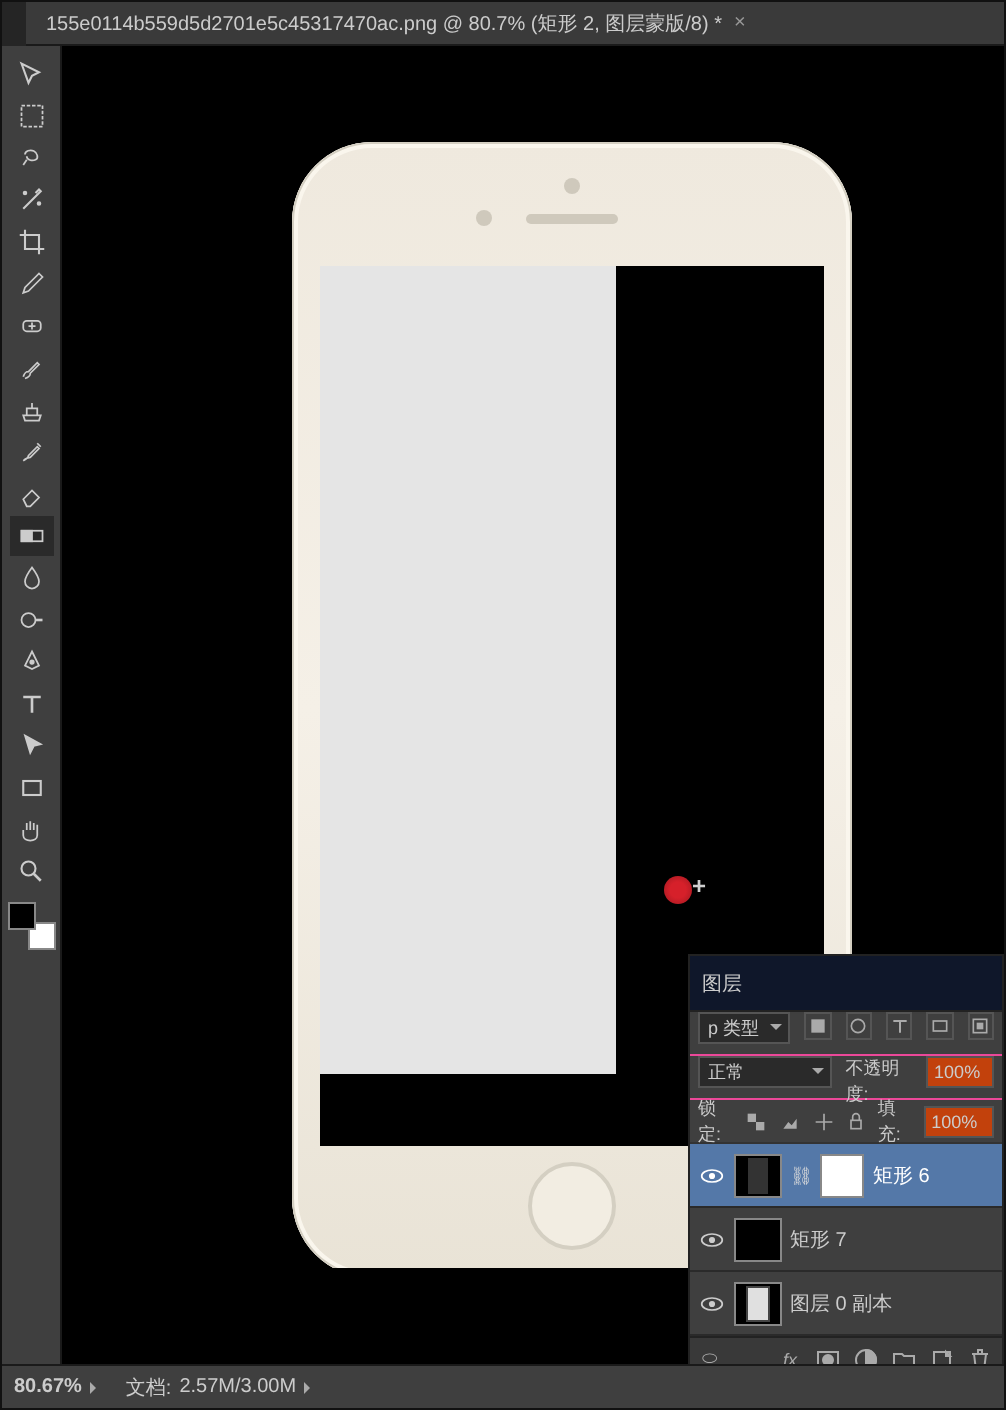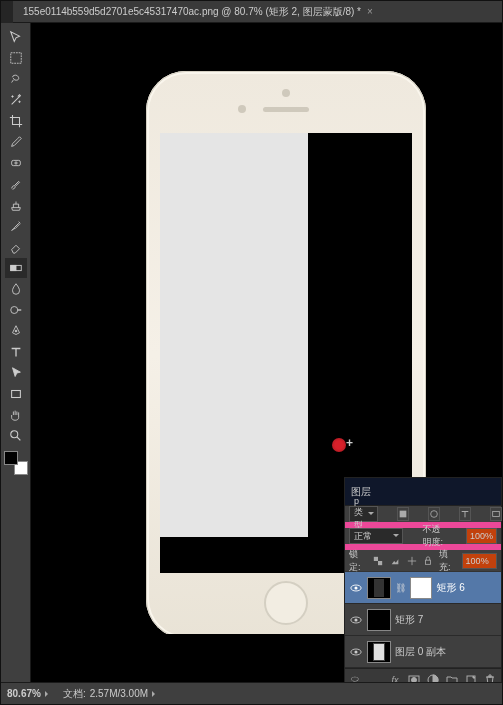"p 类型" .panel-row { align-items: center -> flex-start; border-bottom: 6px solid #ec4899 -> 1px solid #ec4899; gap: 19px -> 7px }
